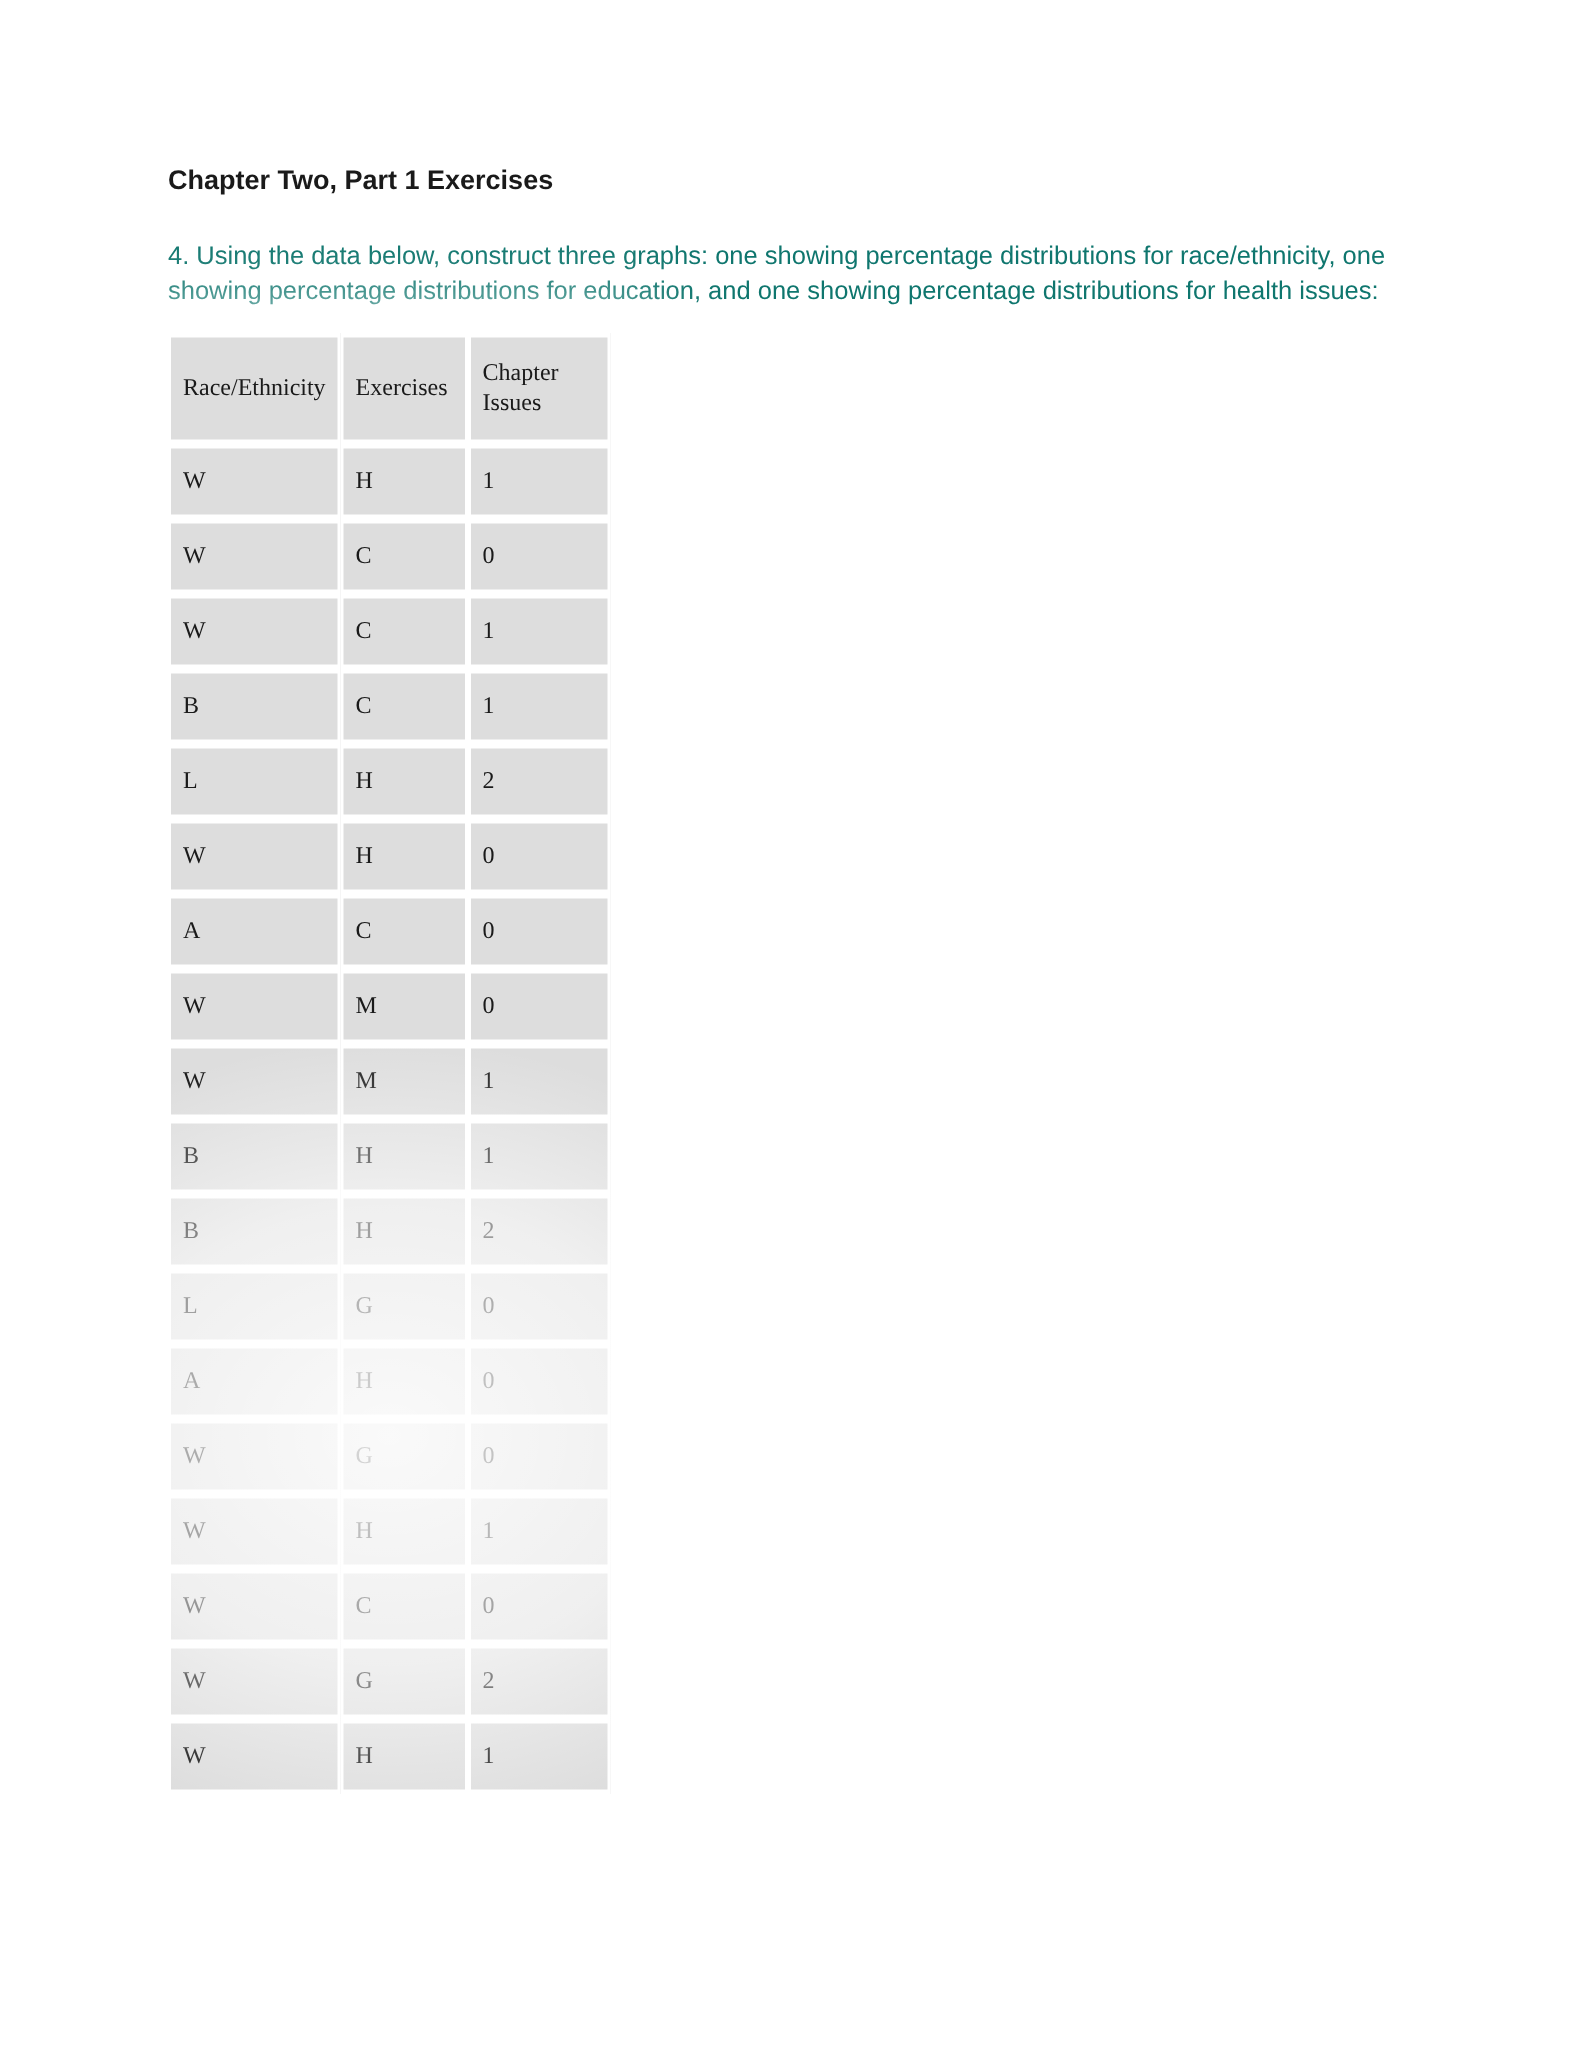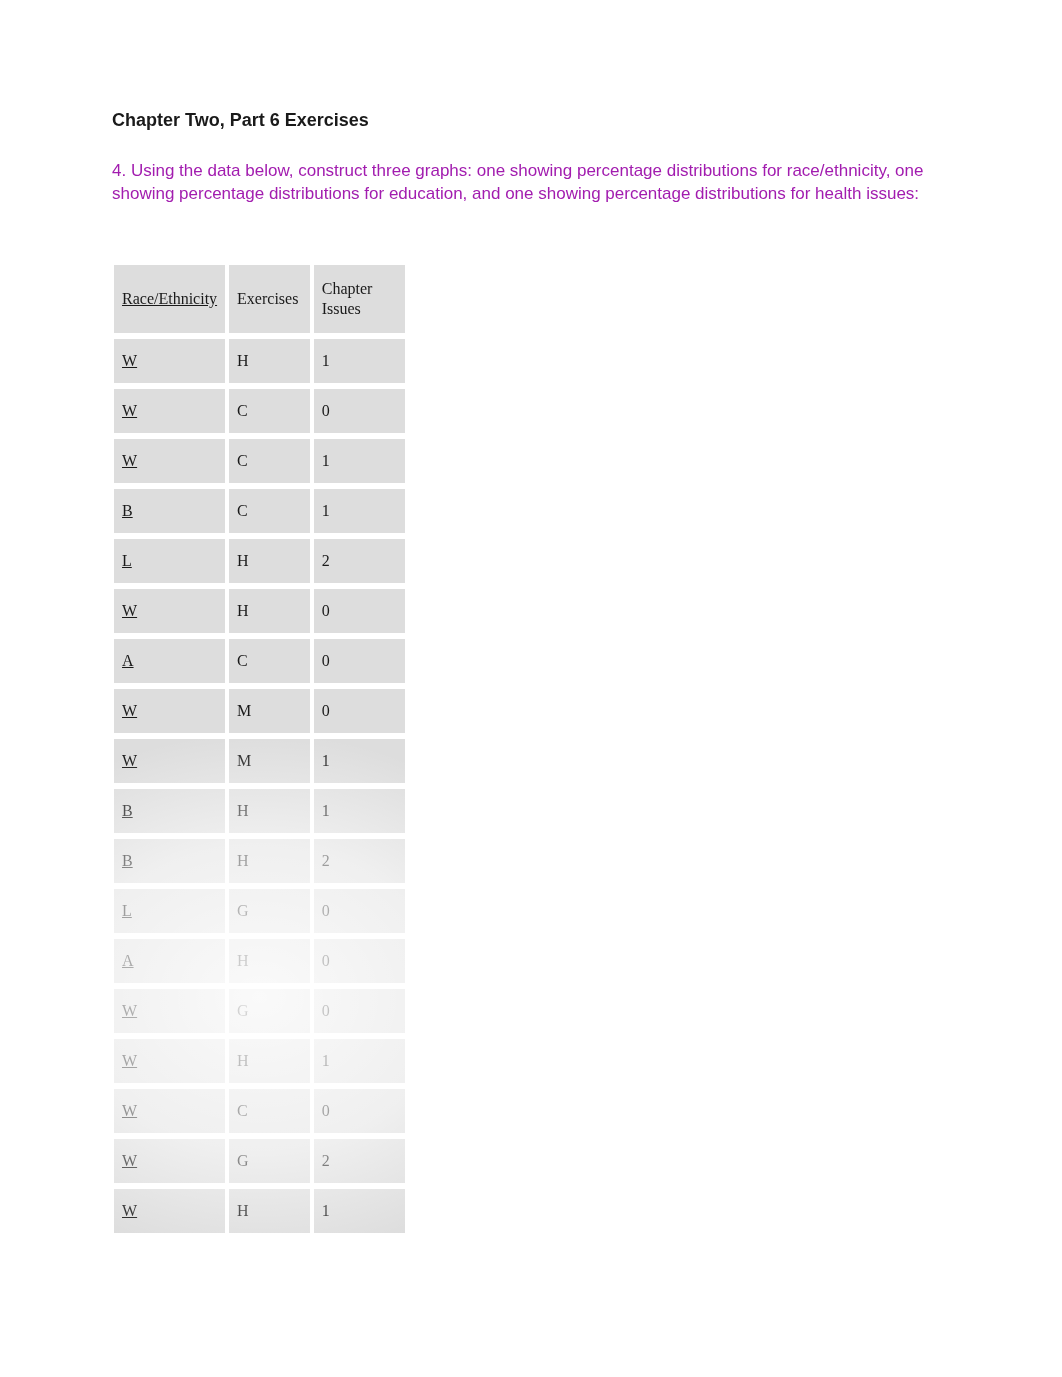"Chapter Two, Part 6 Exercises" div.heading { text: 6 -> 1 }
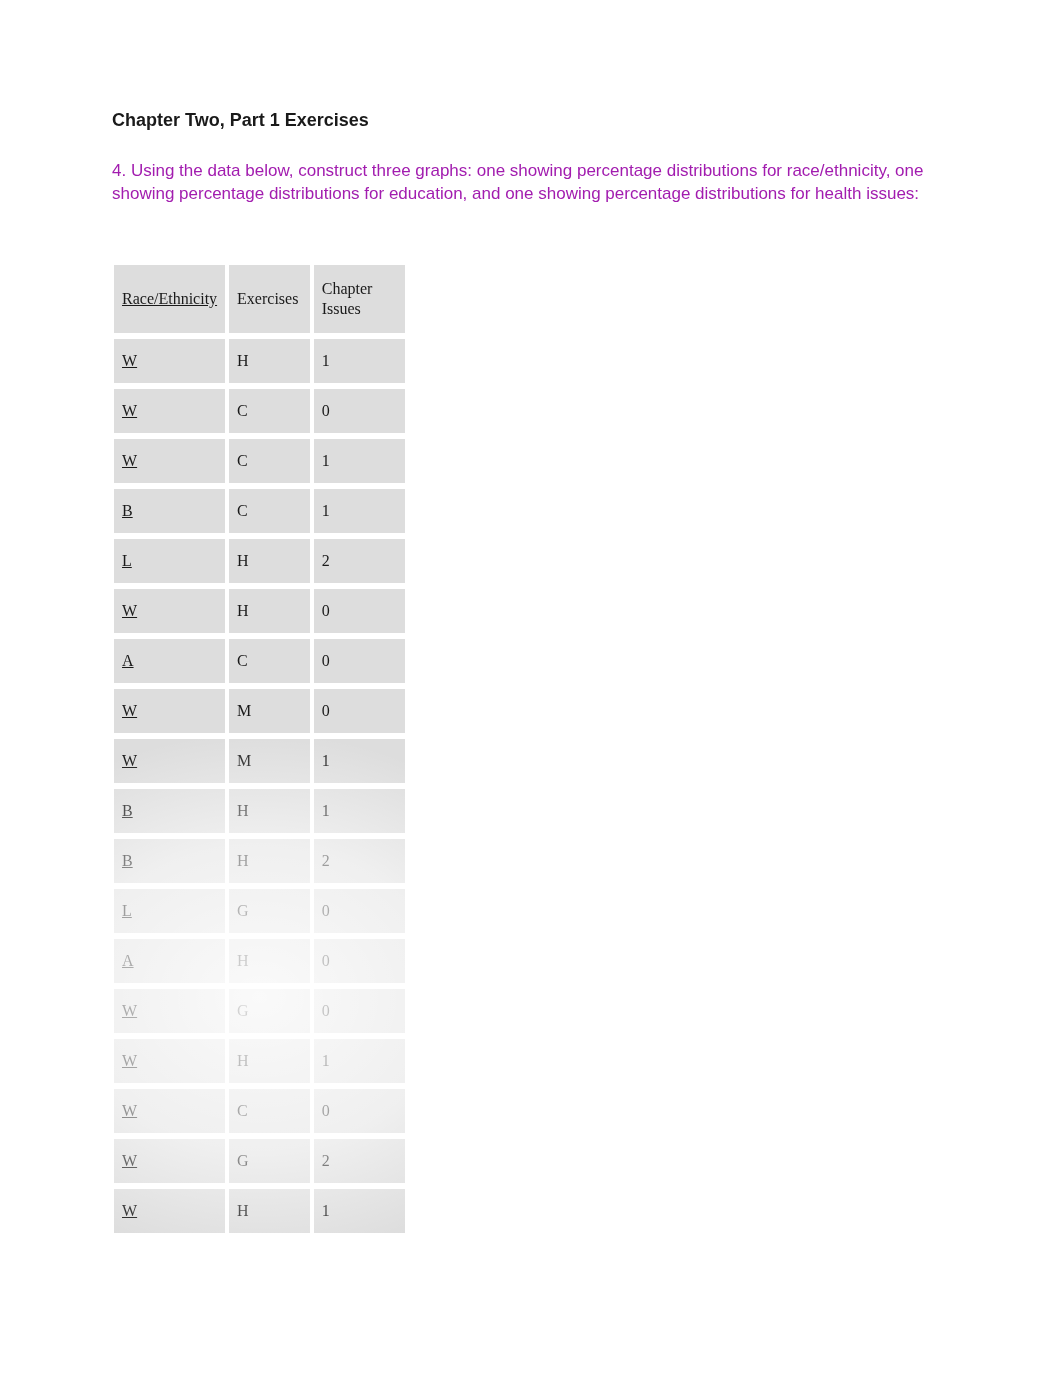"4. Using the data below," .prompt { color: #a21caf -> #0f766e; margin-bottom: 56px -> 16px }
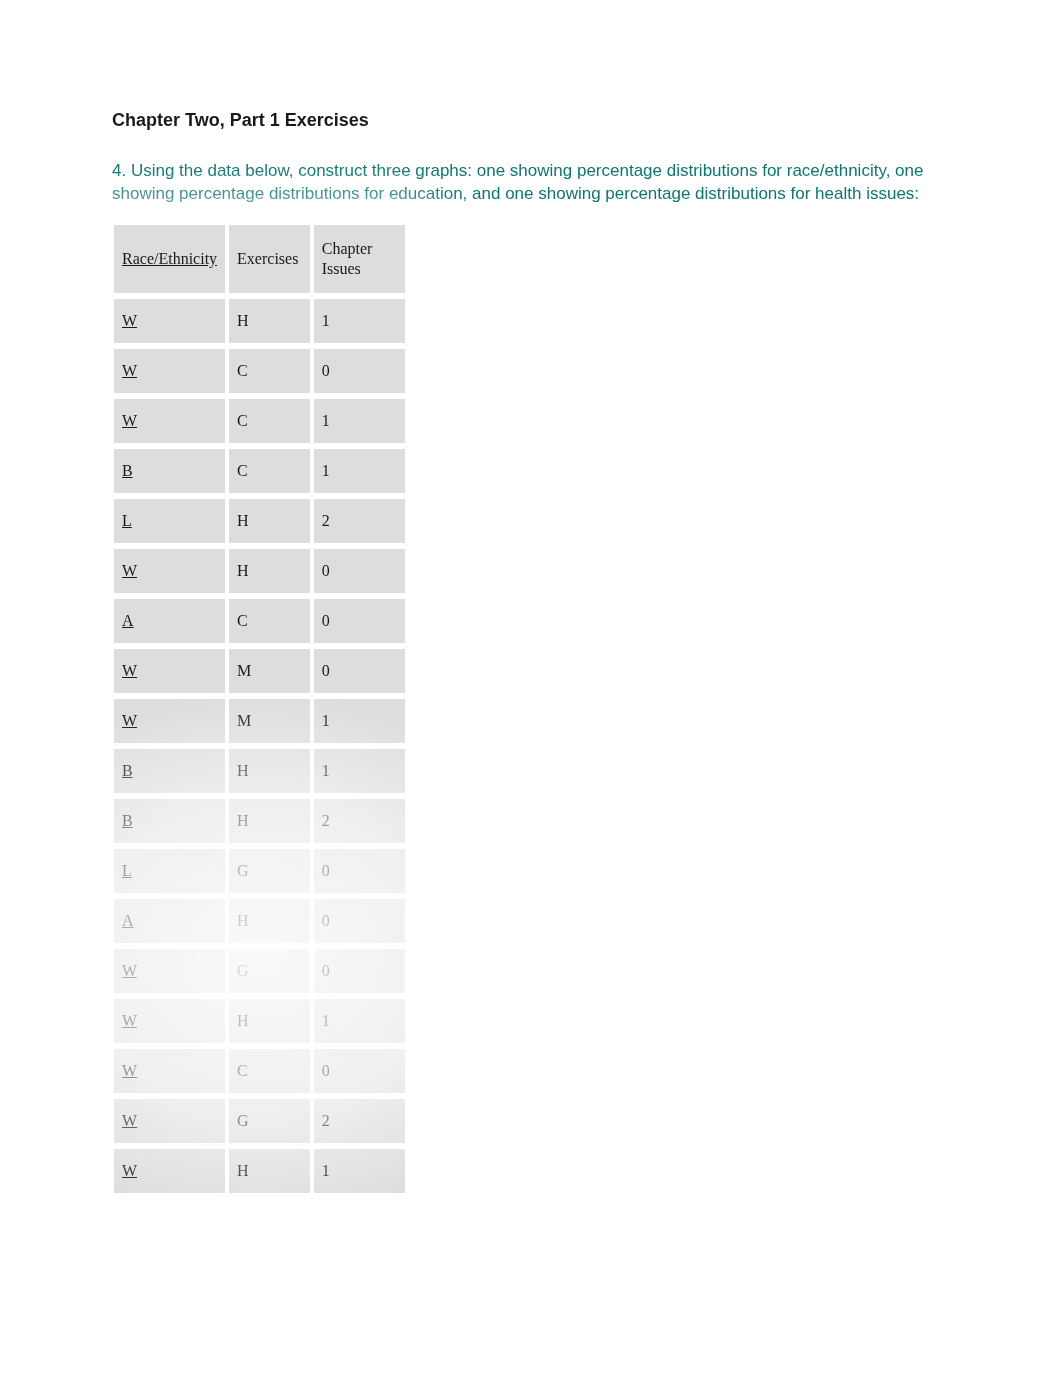"Race/Ethnicity" .col-race { text-decoration: underline -> none }
